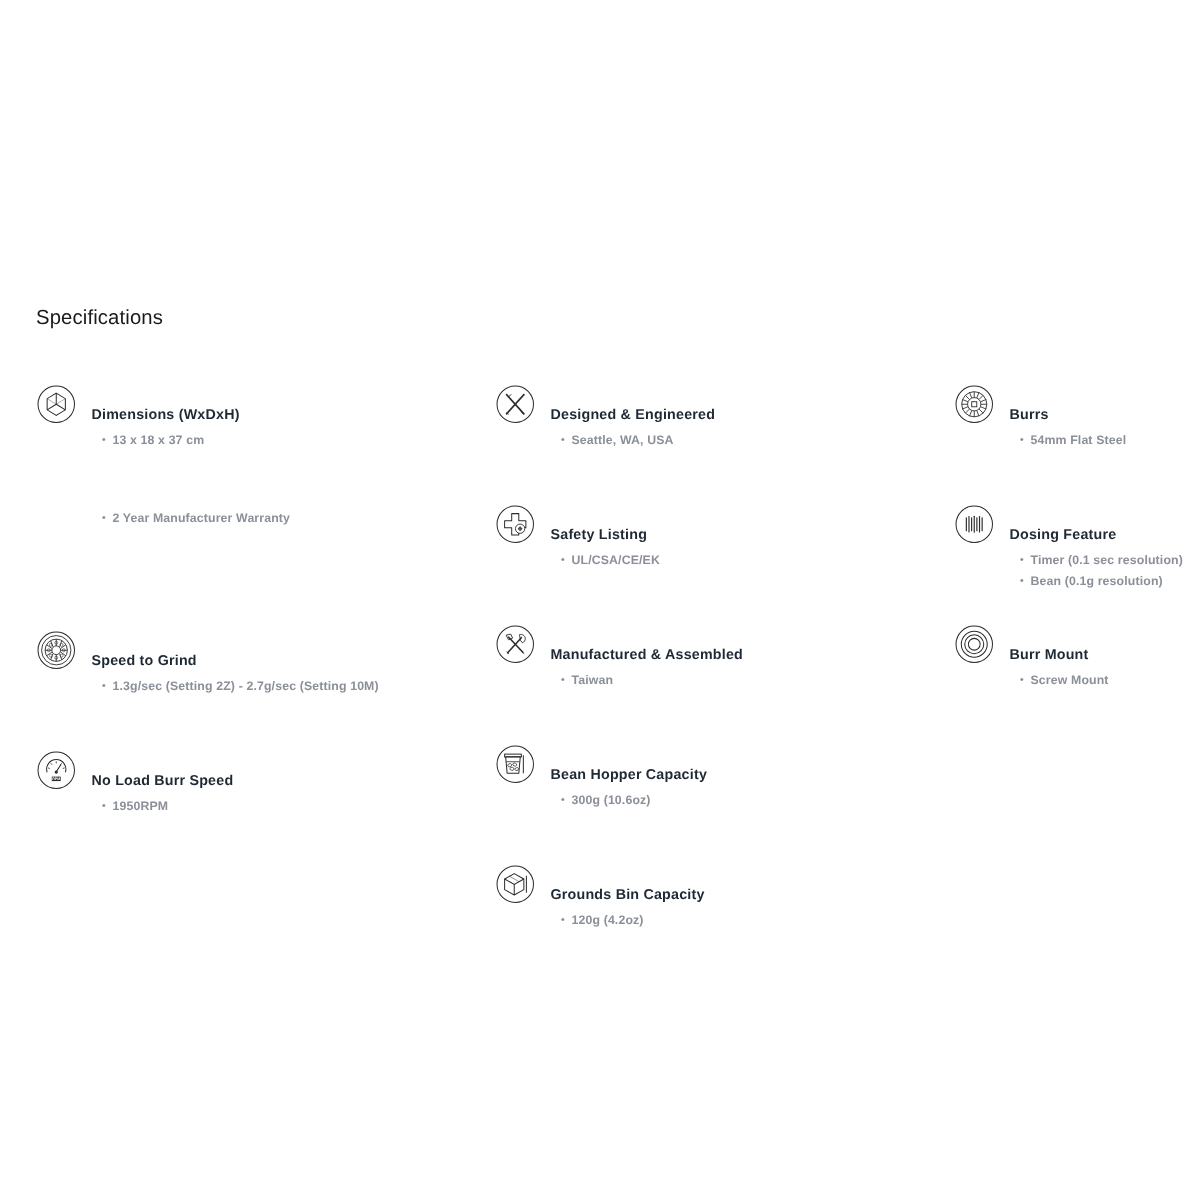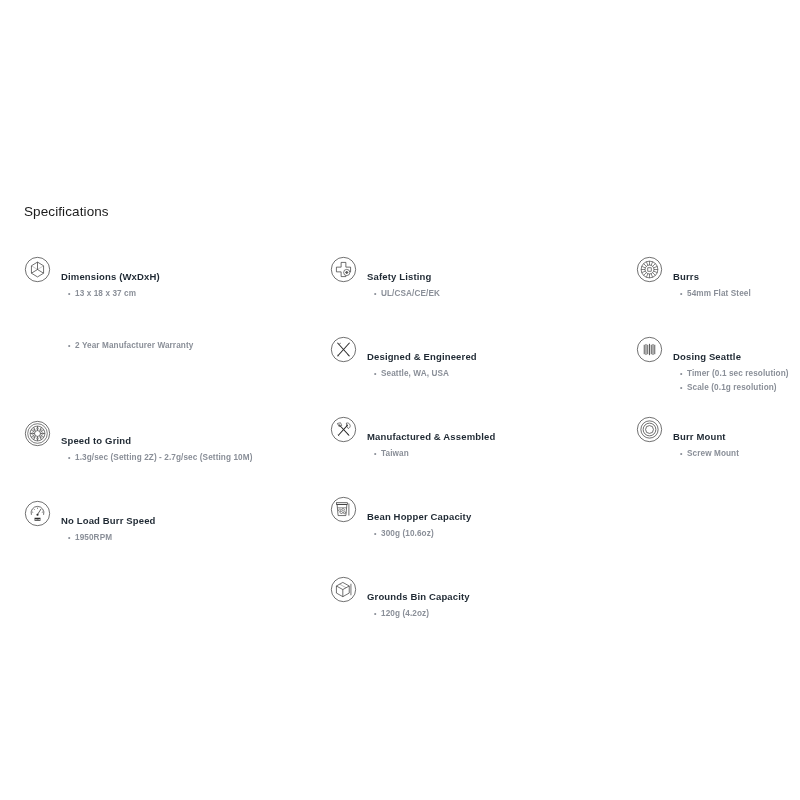"Safety Listing" div.spec-item { order: before "Designed & Engineered" -> after "Designed & Engineered" }
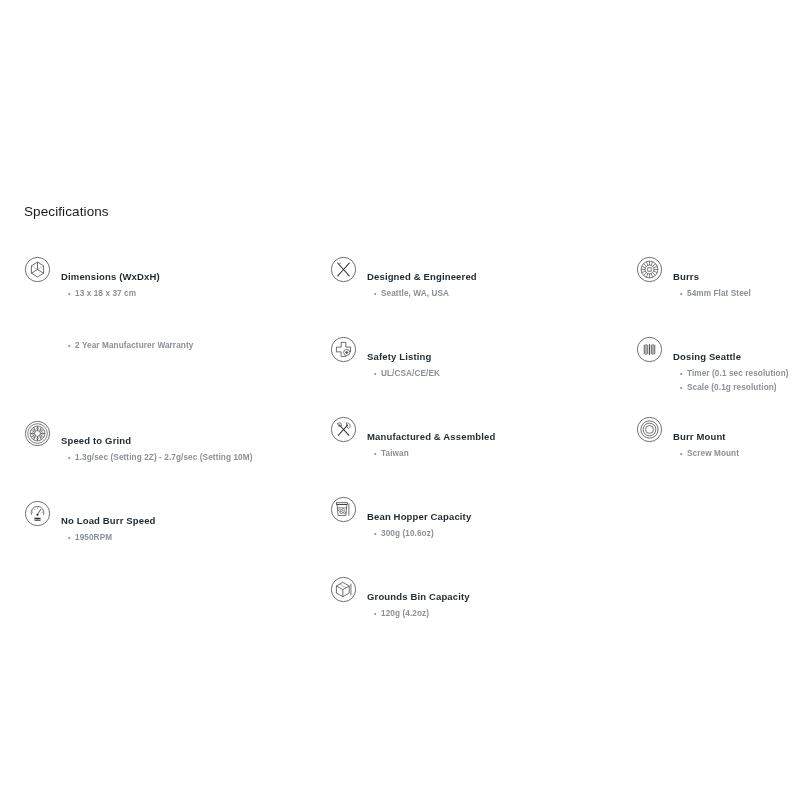"Dosing Seattle" span.spec-label { text: Seattle -> Feature }
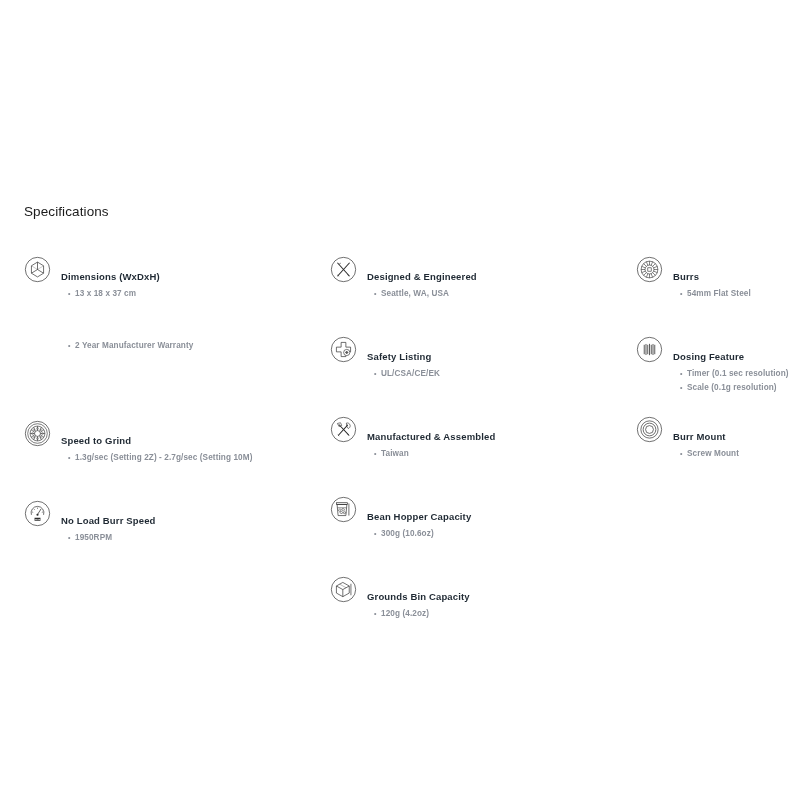"Scale (0.1g resolution)" li { text: Scale -> Bean }
